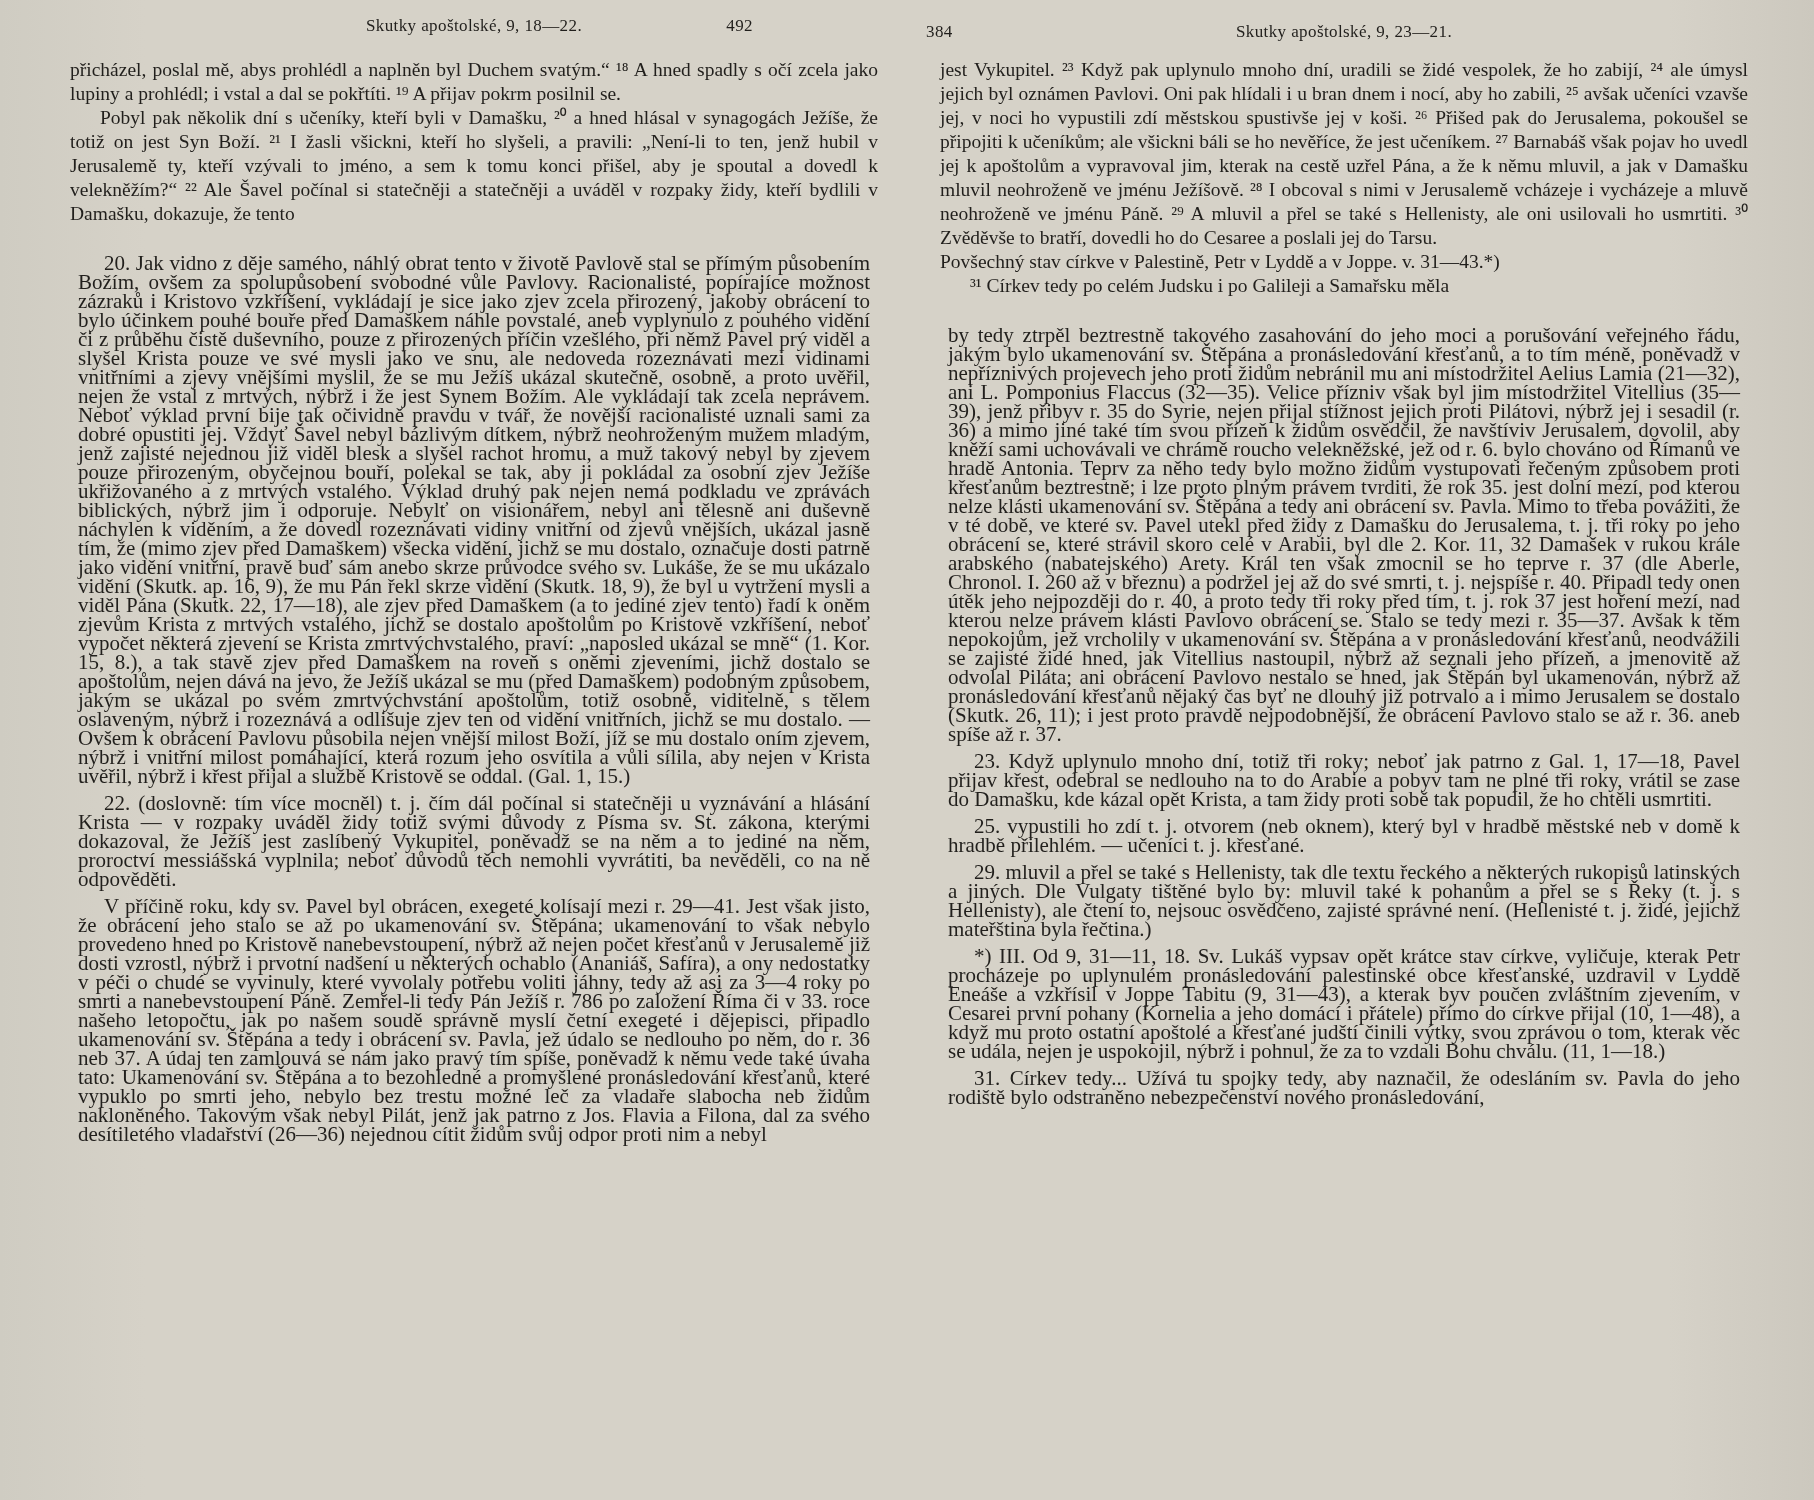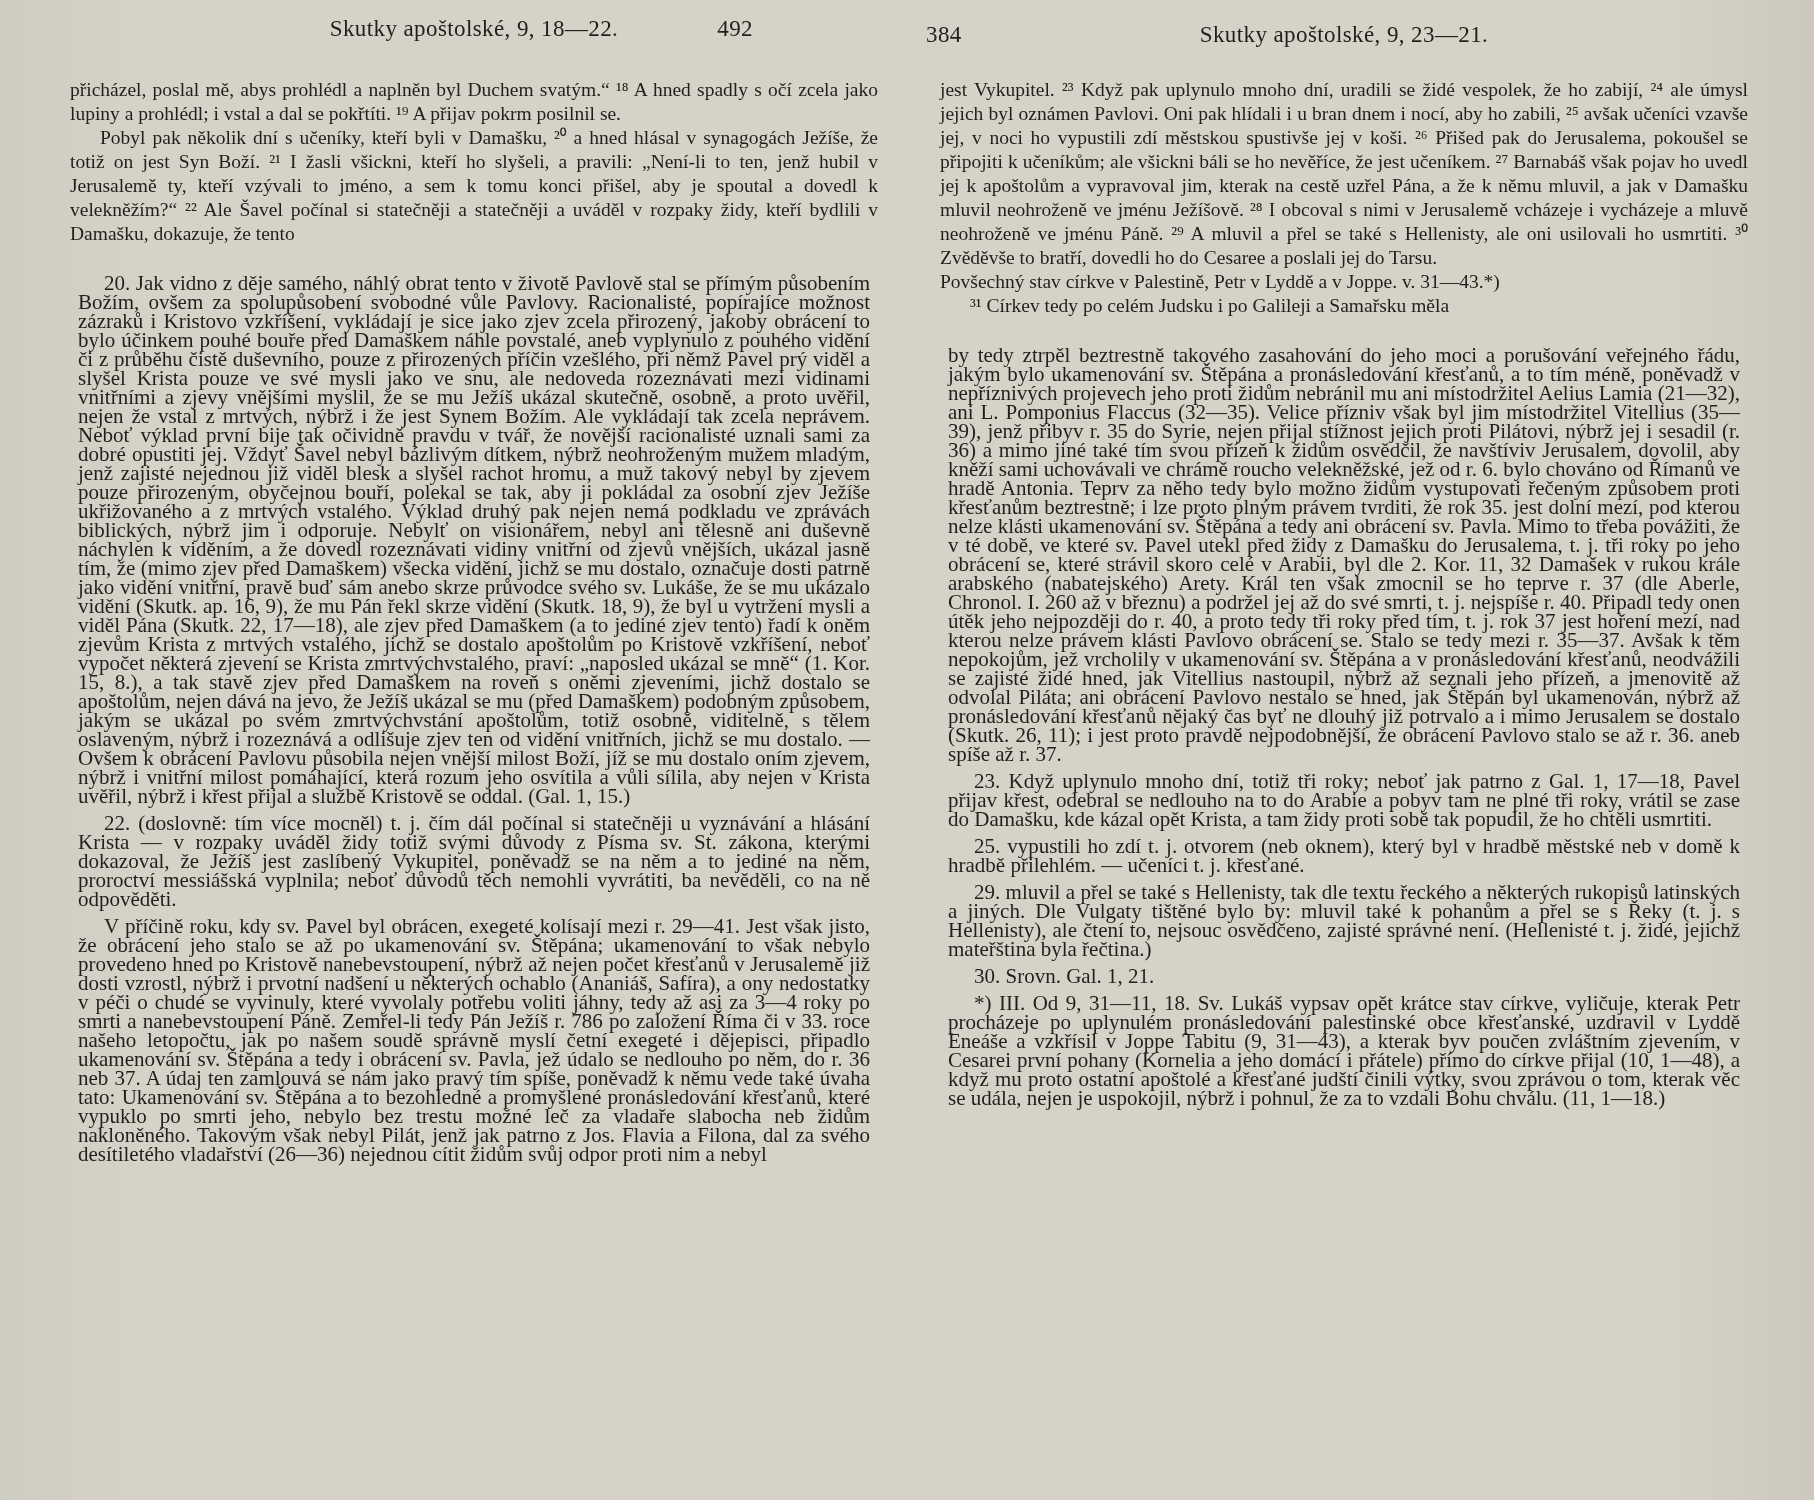"Skutky apoštolské, 9, 18—22." .page-header { font-size: 23px -> 17px; margin-bottom: 32px -> 12px }
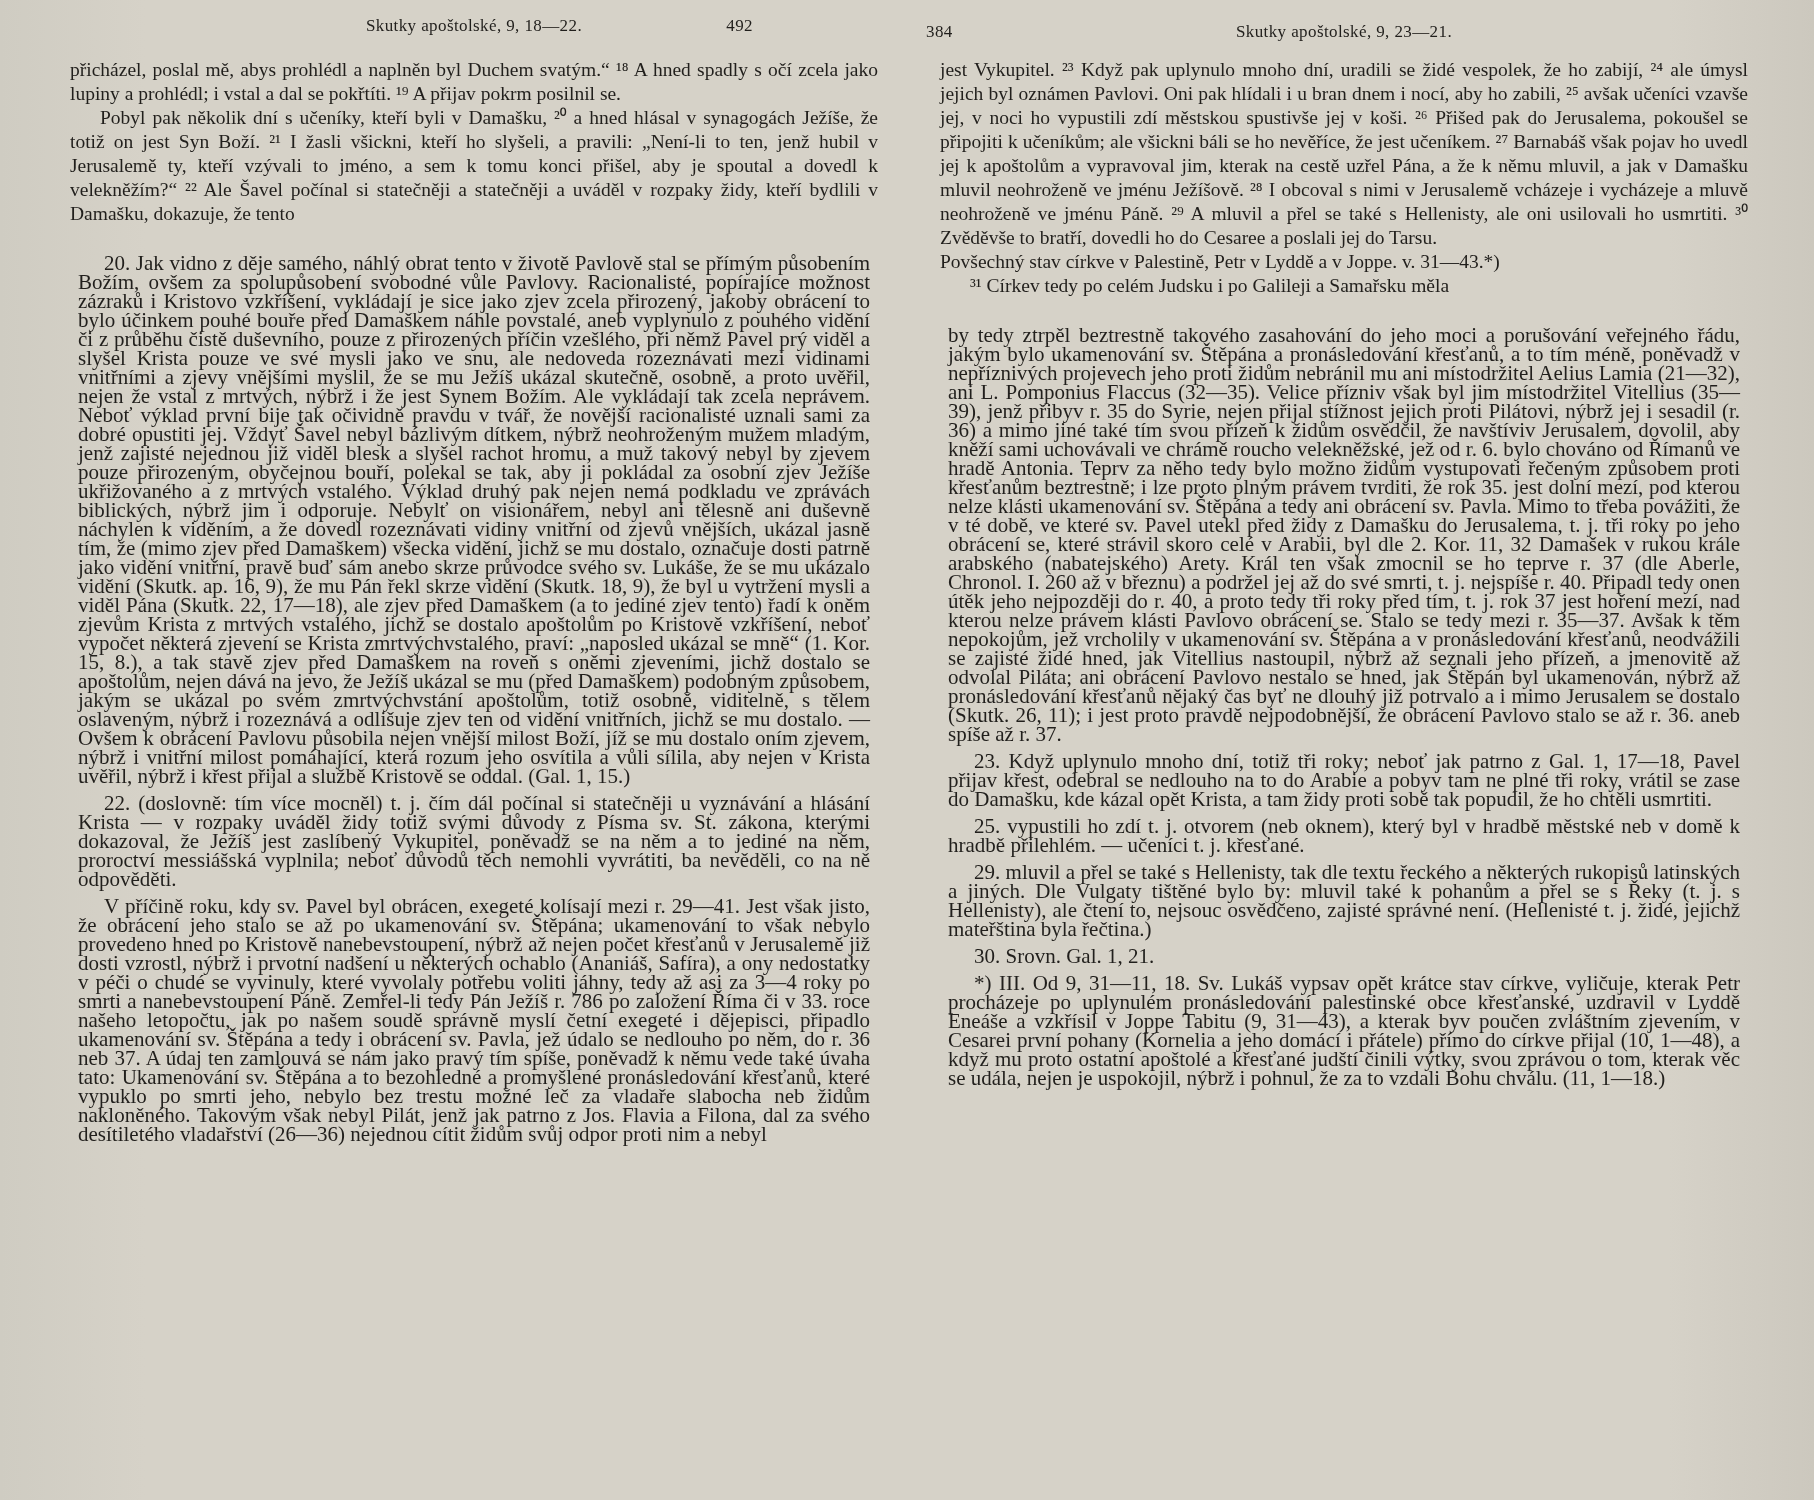"30. Srovn. Gal. 1, 21." p.indent { html: <p>30. Srovn. Gal. 1, 21.</p> -> none }
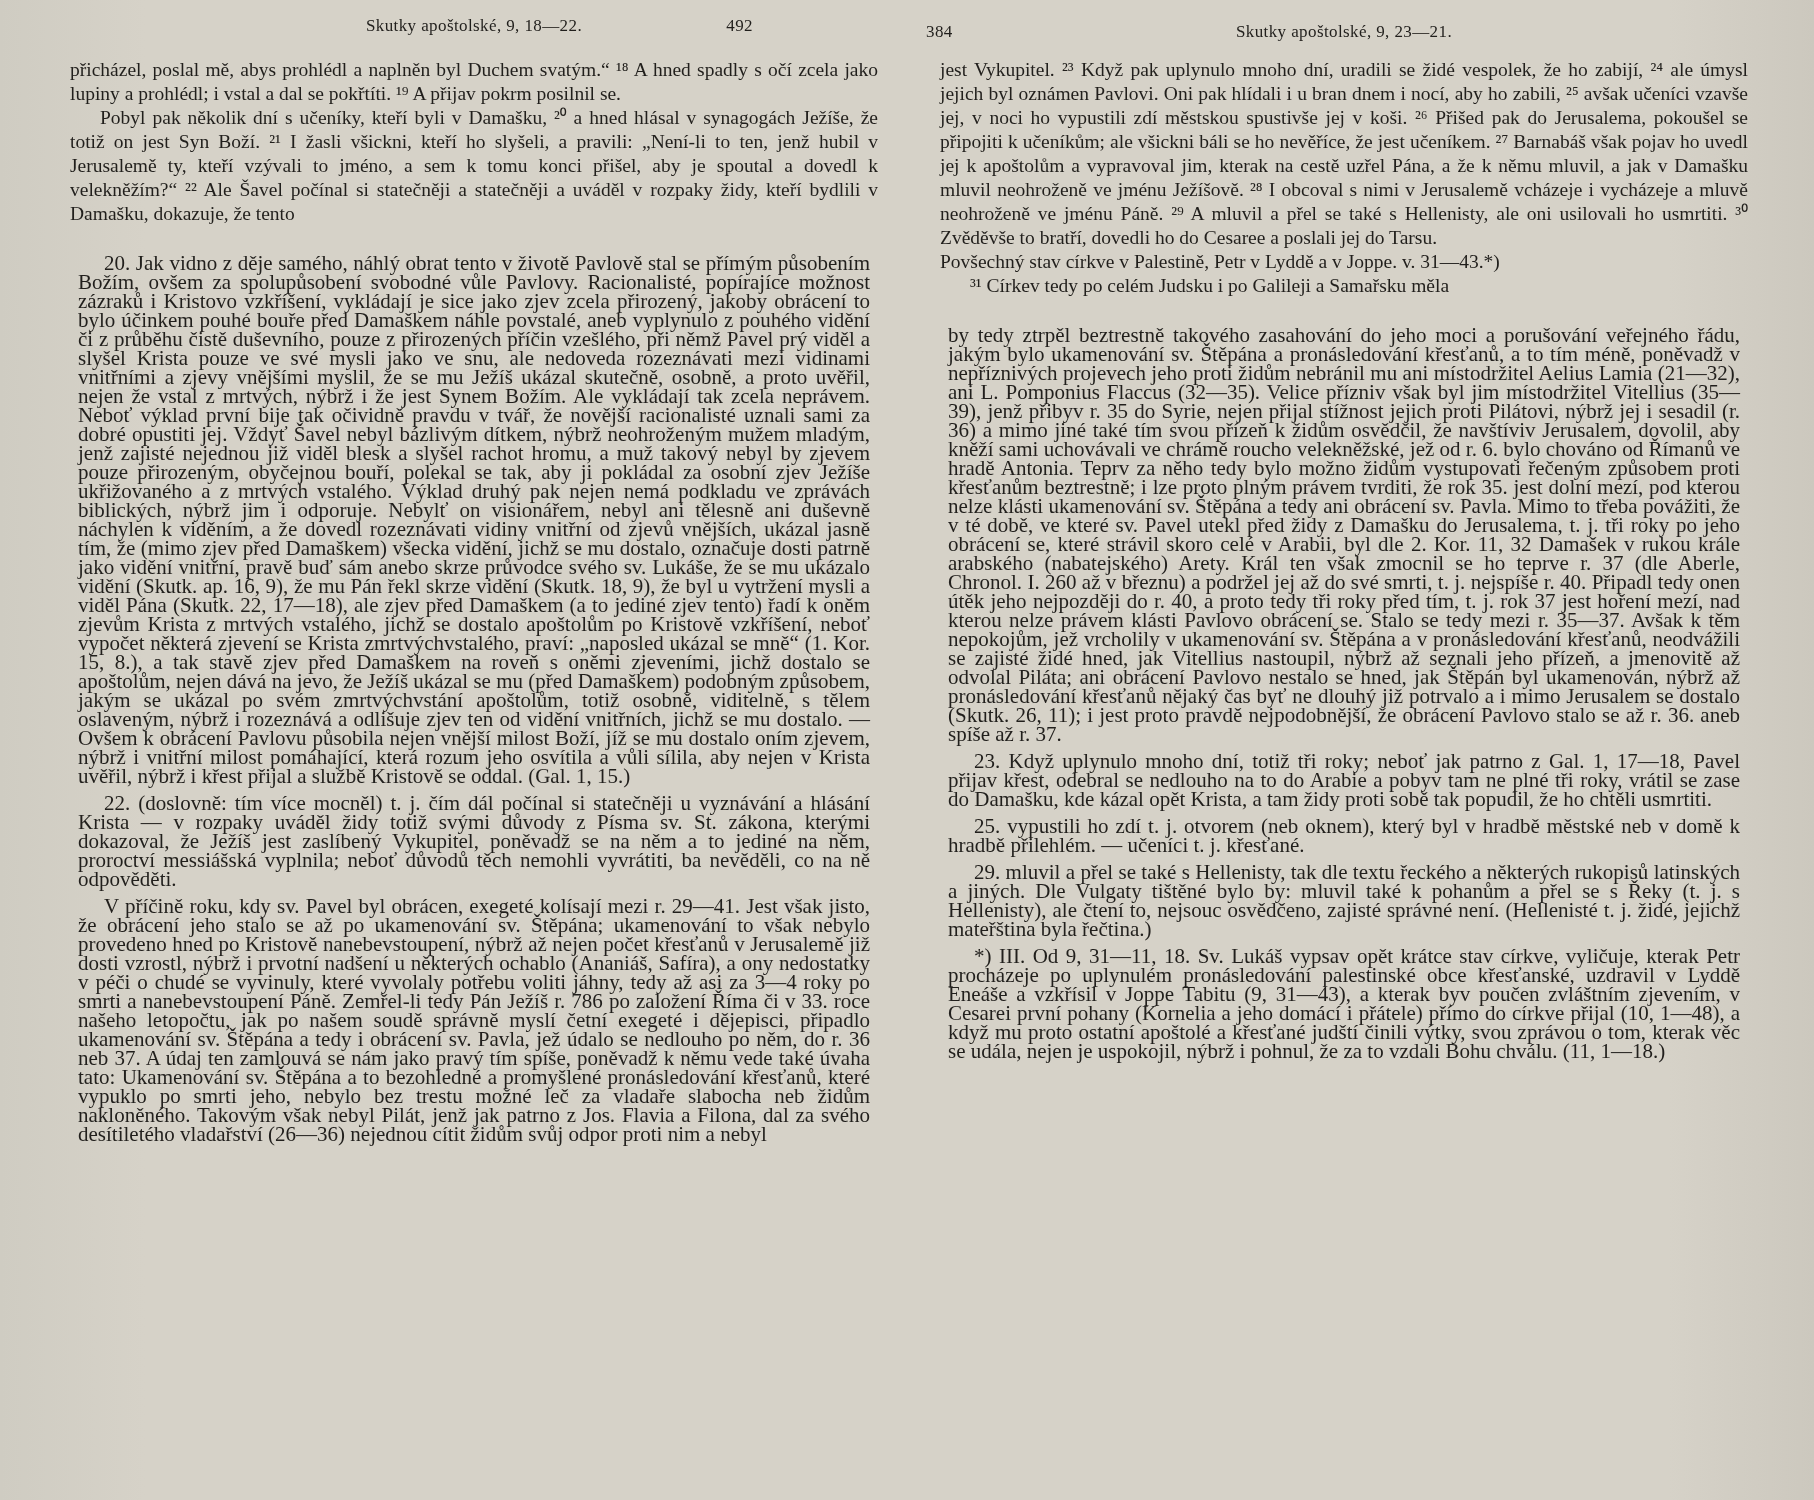"31. Církev tedy... Užívá tu" p.indent { html: none -> <p>31. Církev tedy... Užívá tu spojky tedy, aby naznačil, že odesláním sv. Pavla do jeho rodiště bylo odstraněno nebezpečenství nového pronásledování,</p> }
